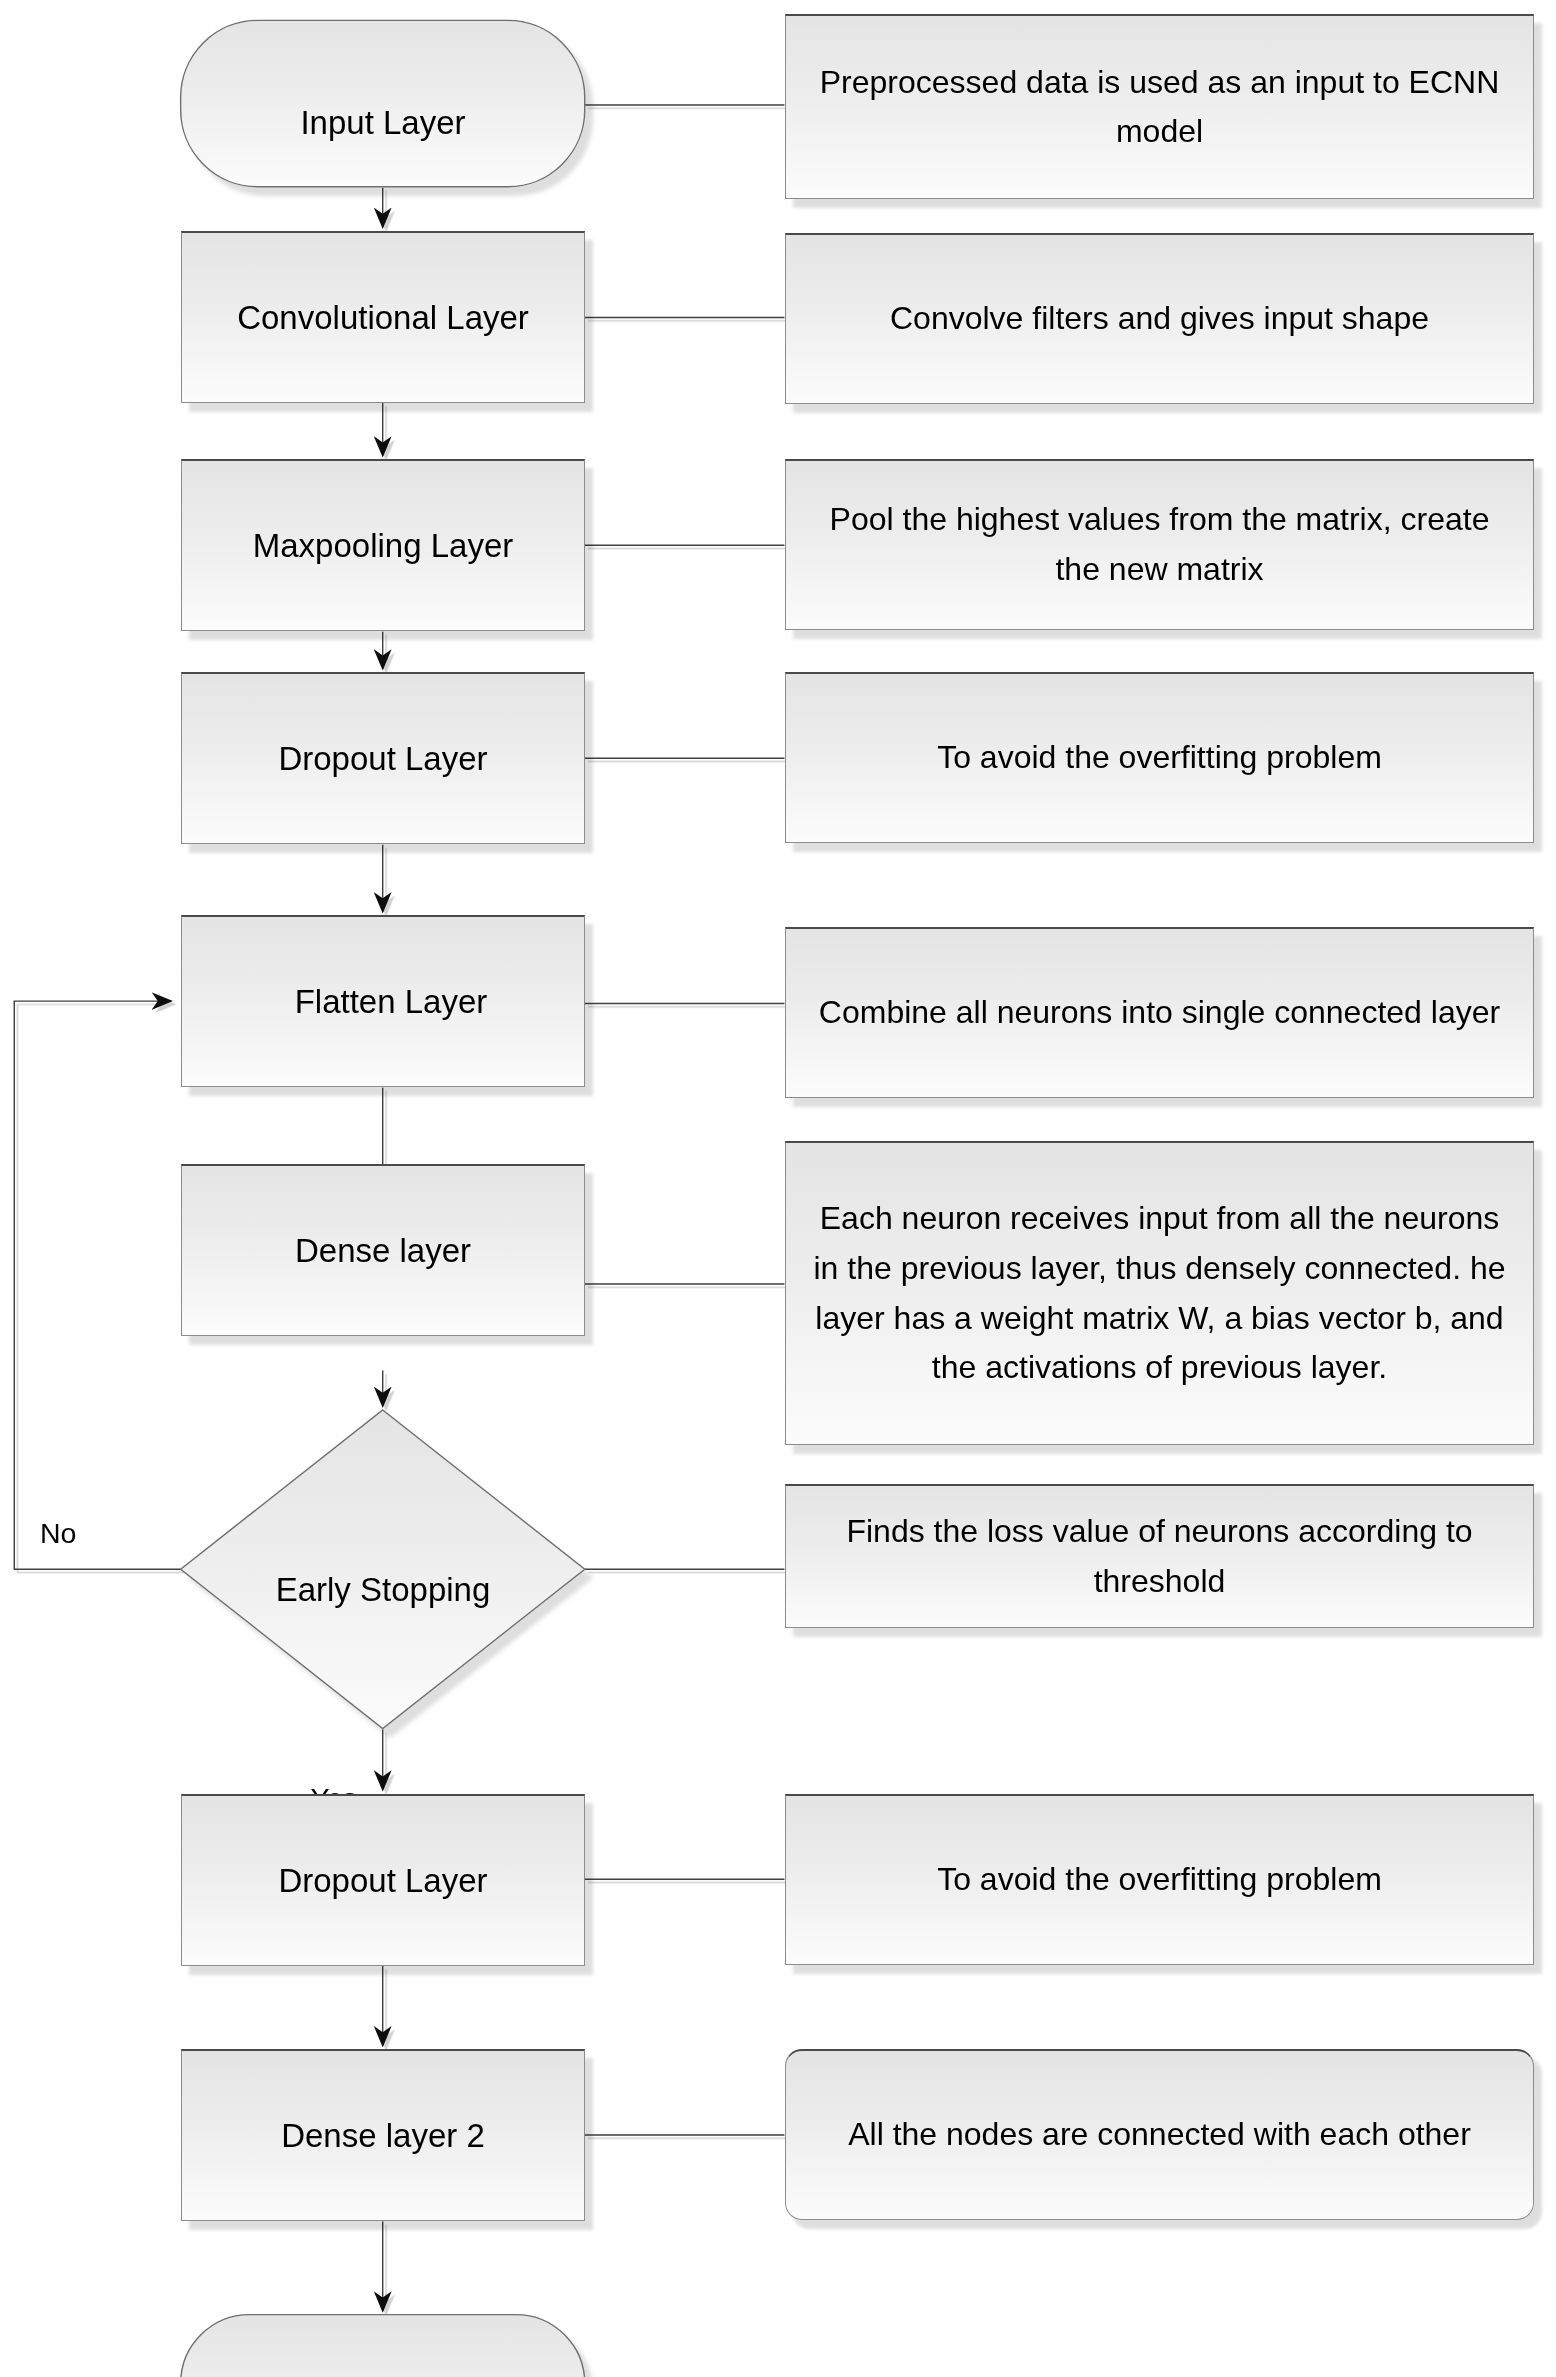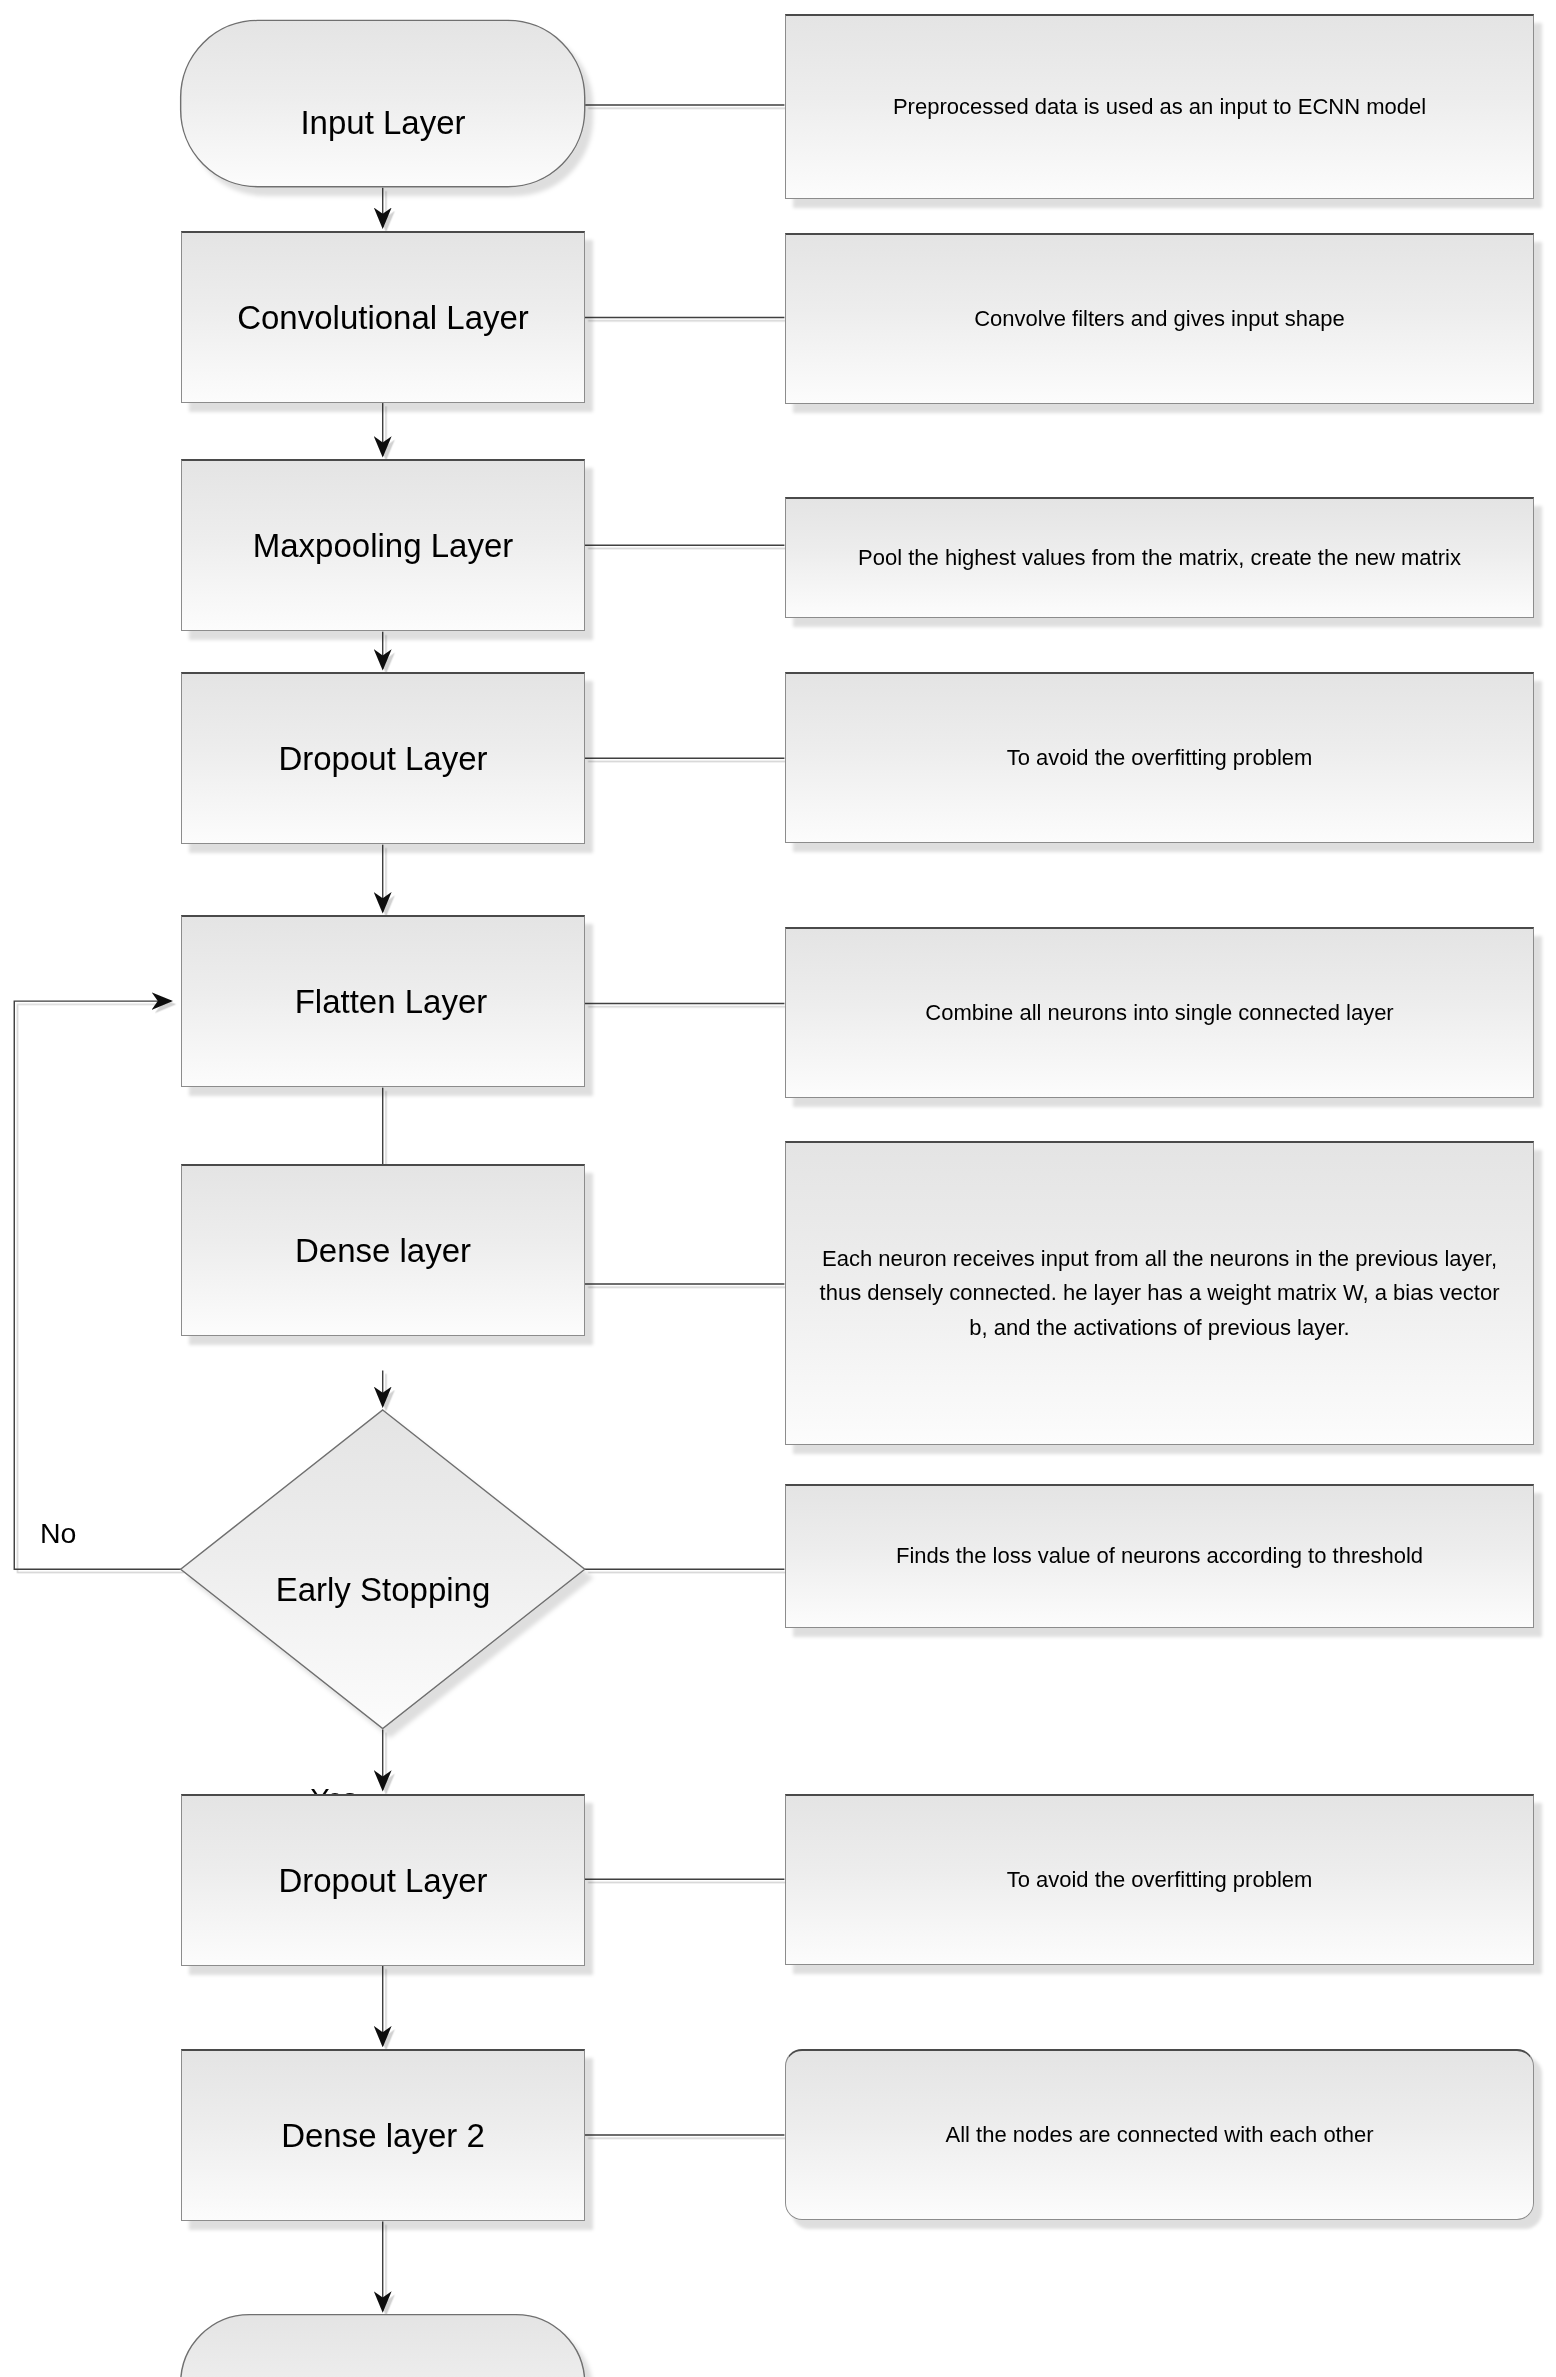"Preprocessed data is used as" .desc-box { font-size: 22px -> 32px }
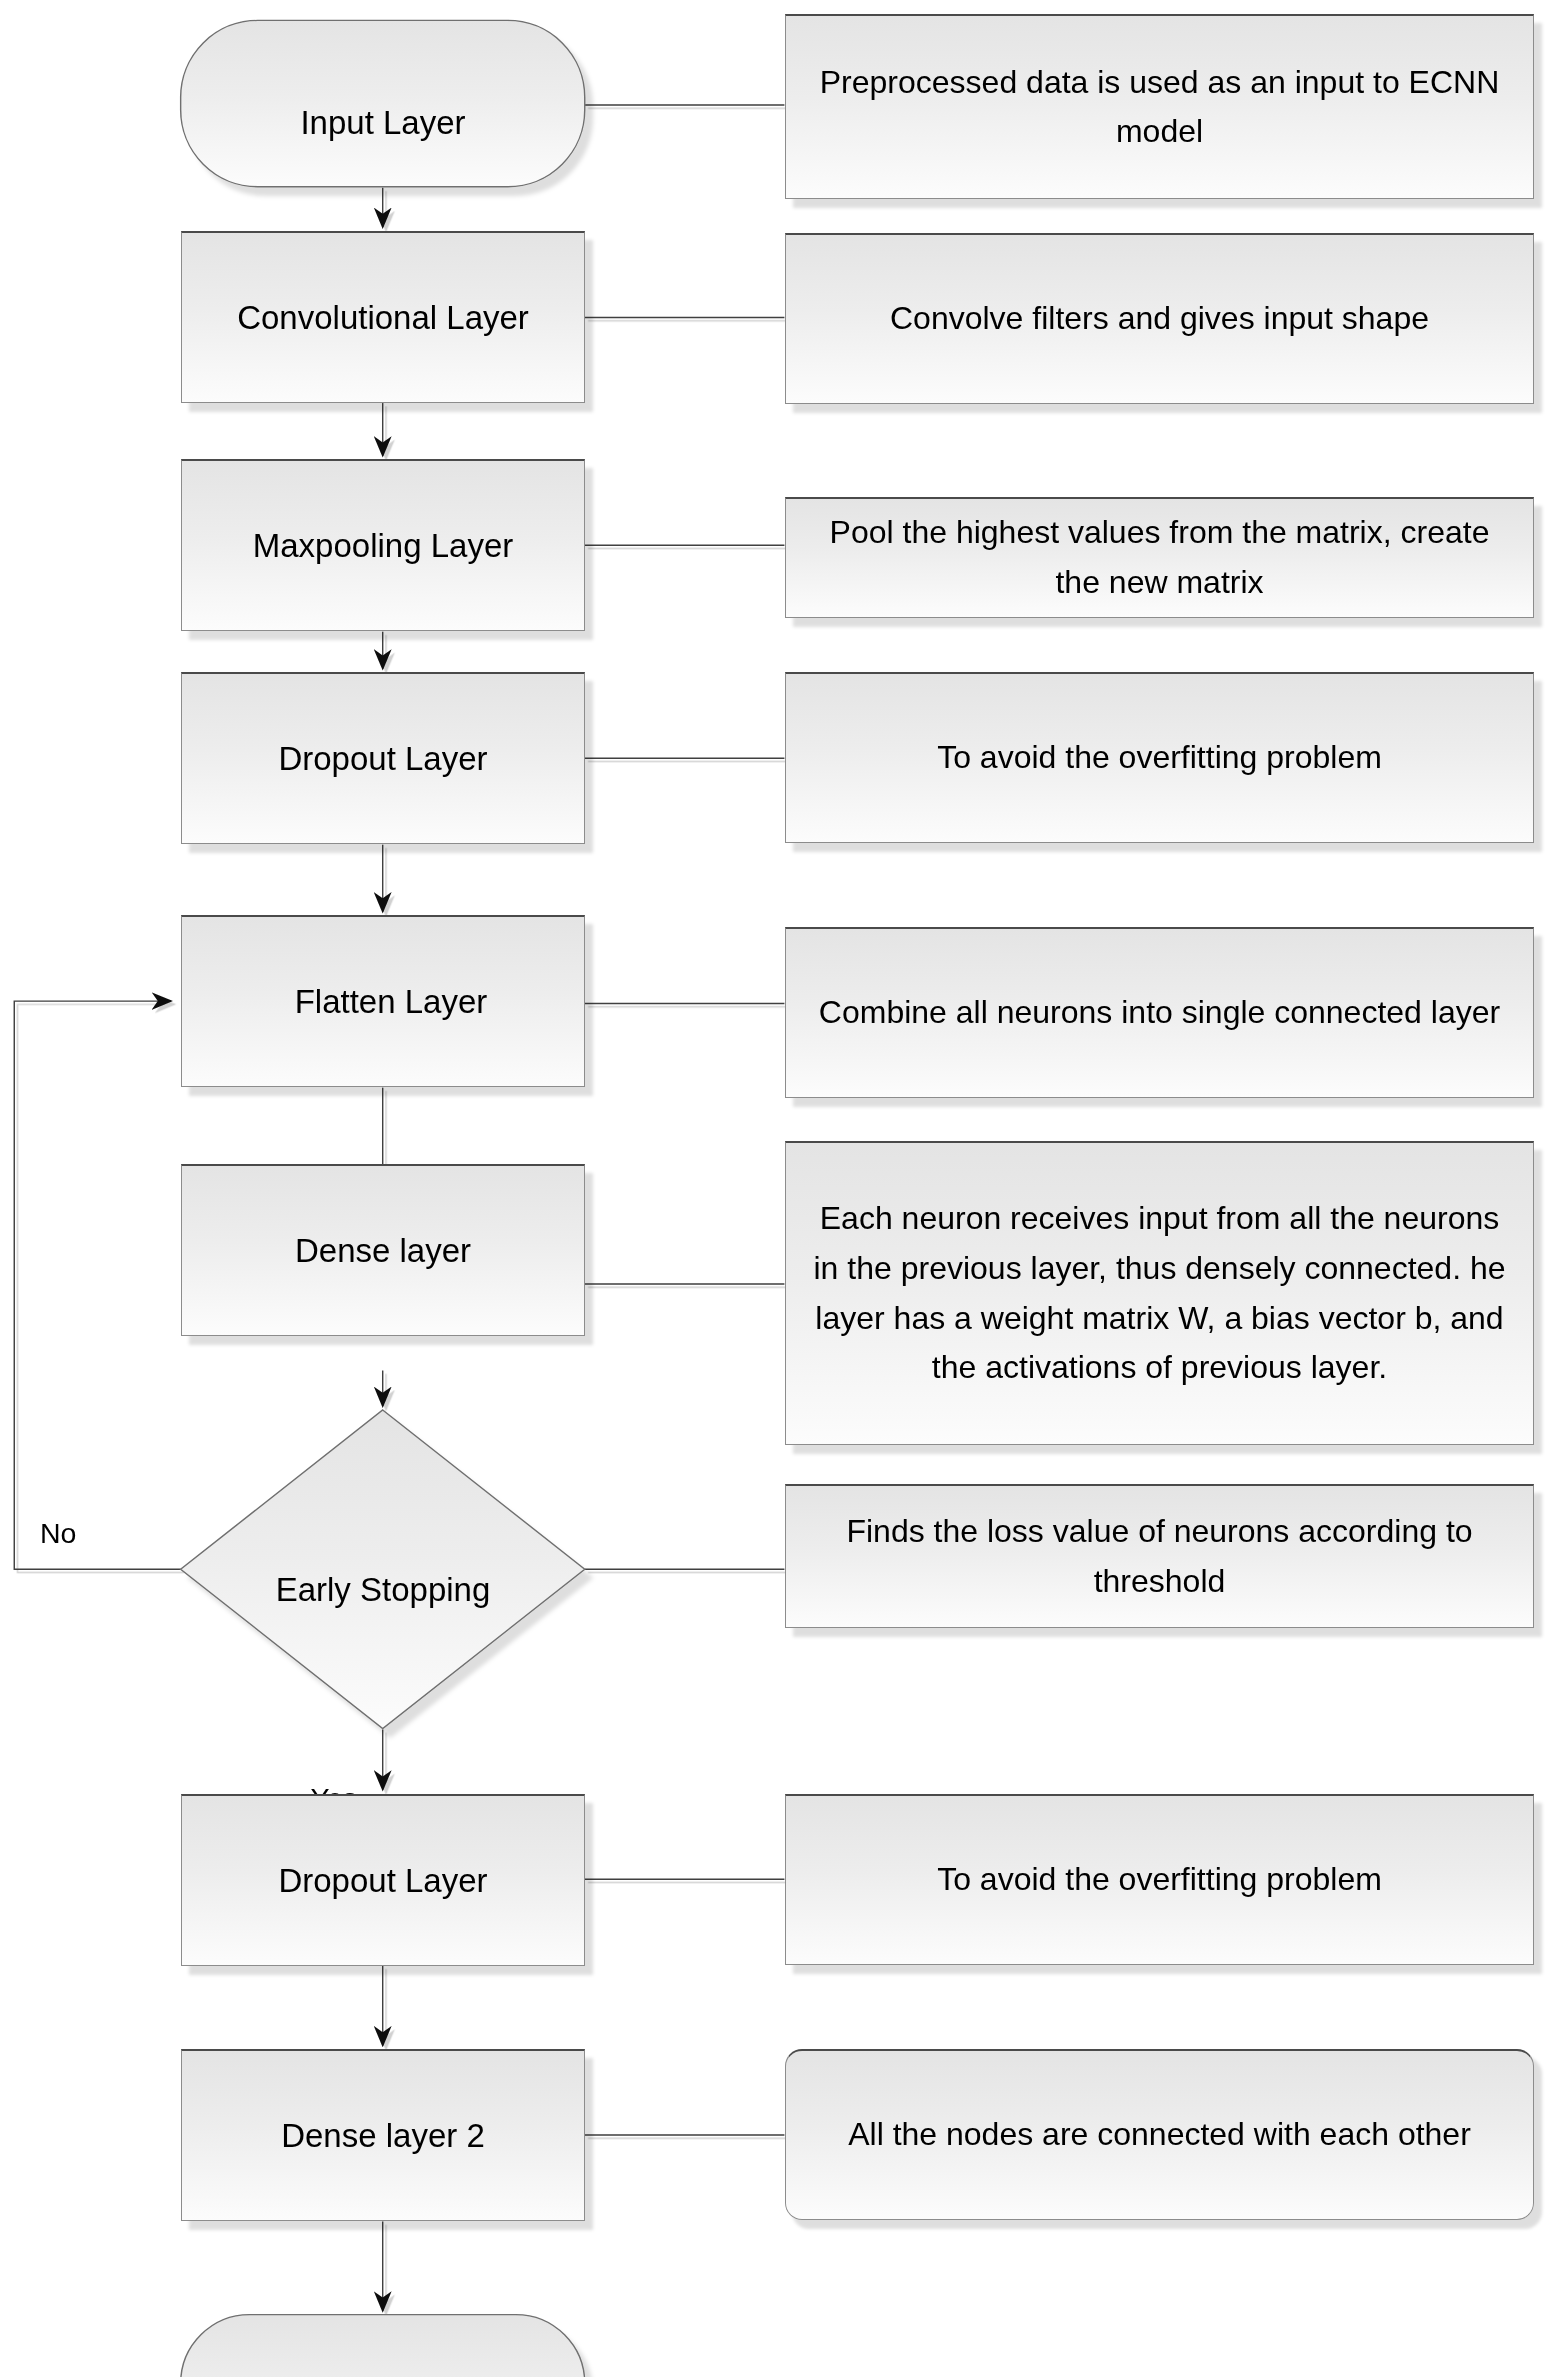"Pool the highest values from" div.desc-box { height: 121px -> 171px; margin-top: 38px -> none }
